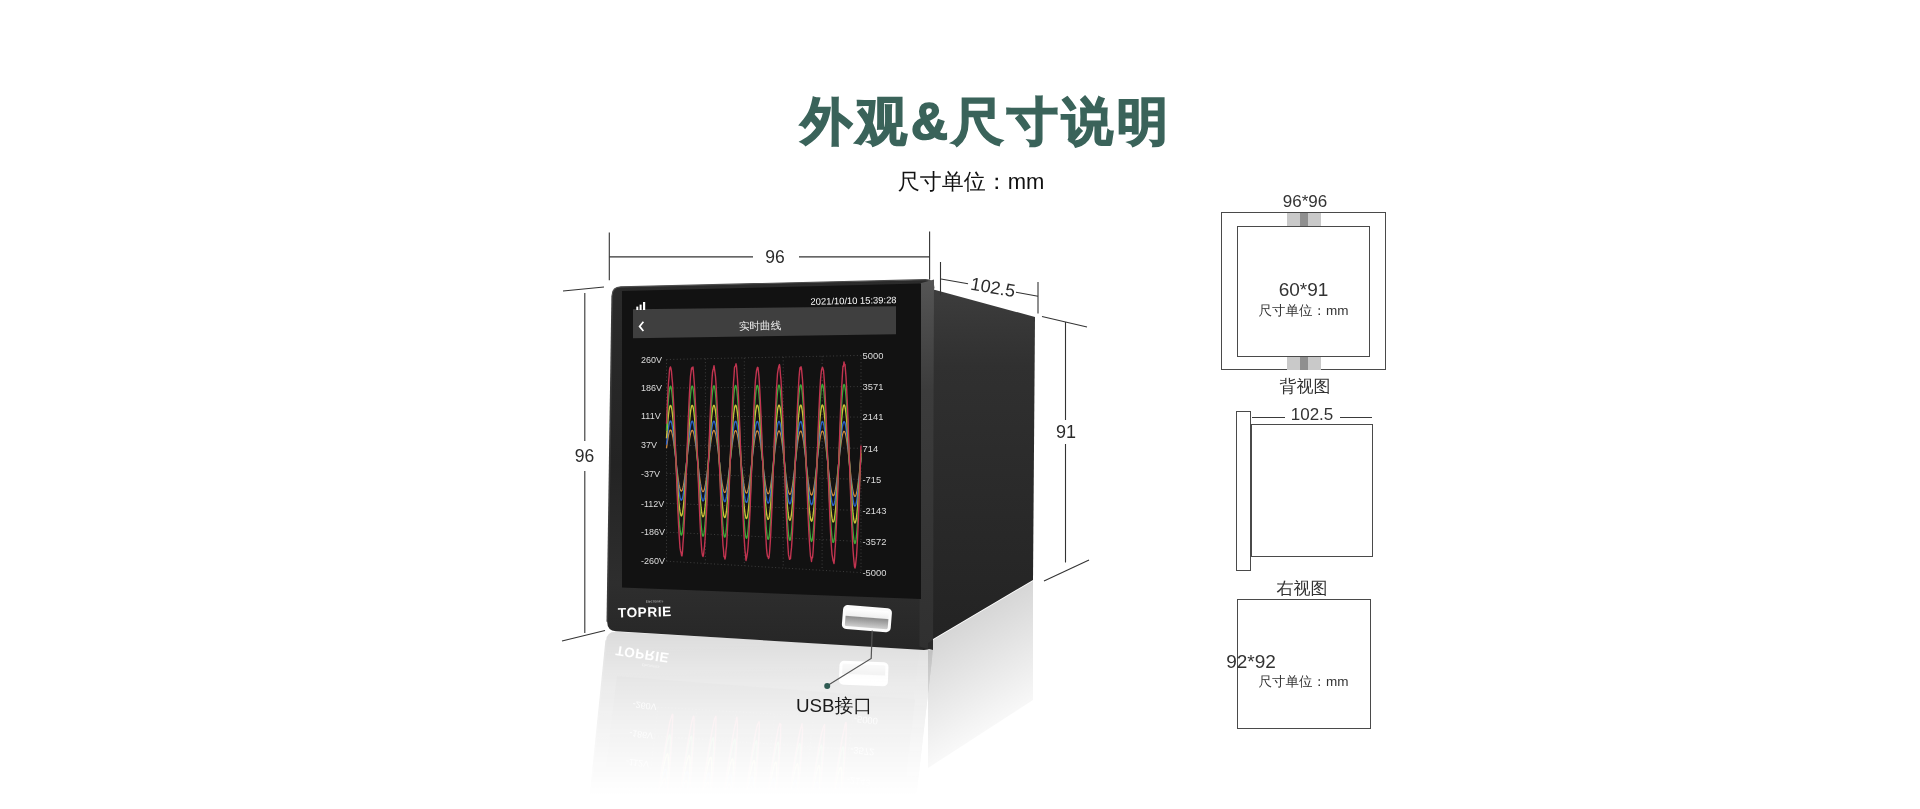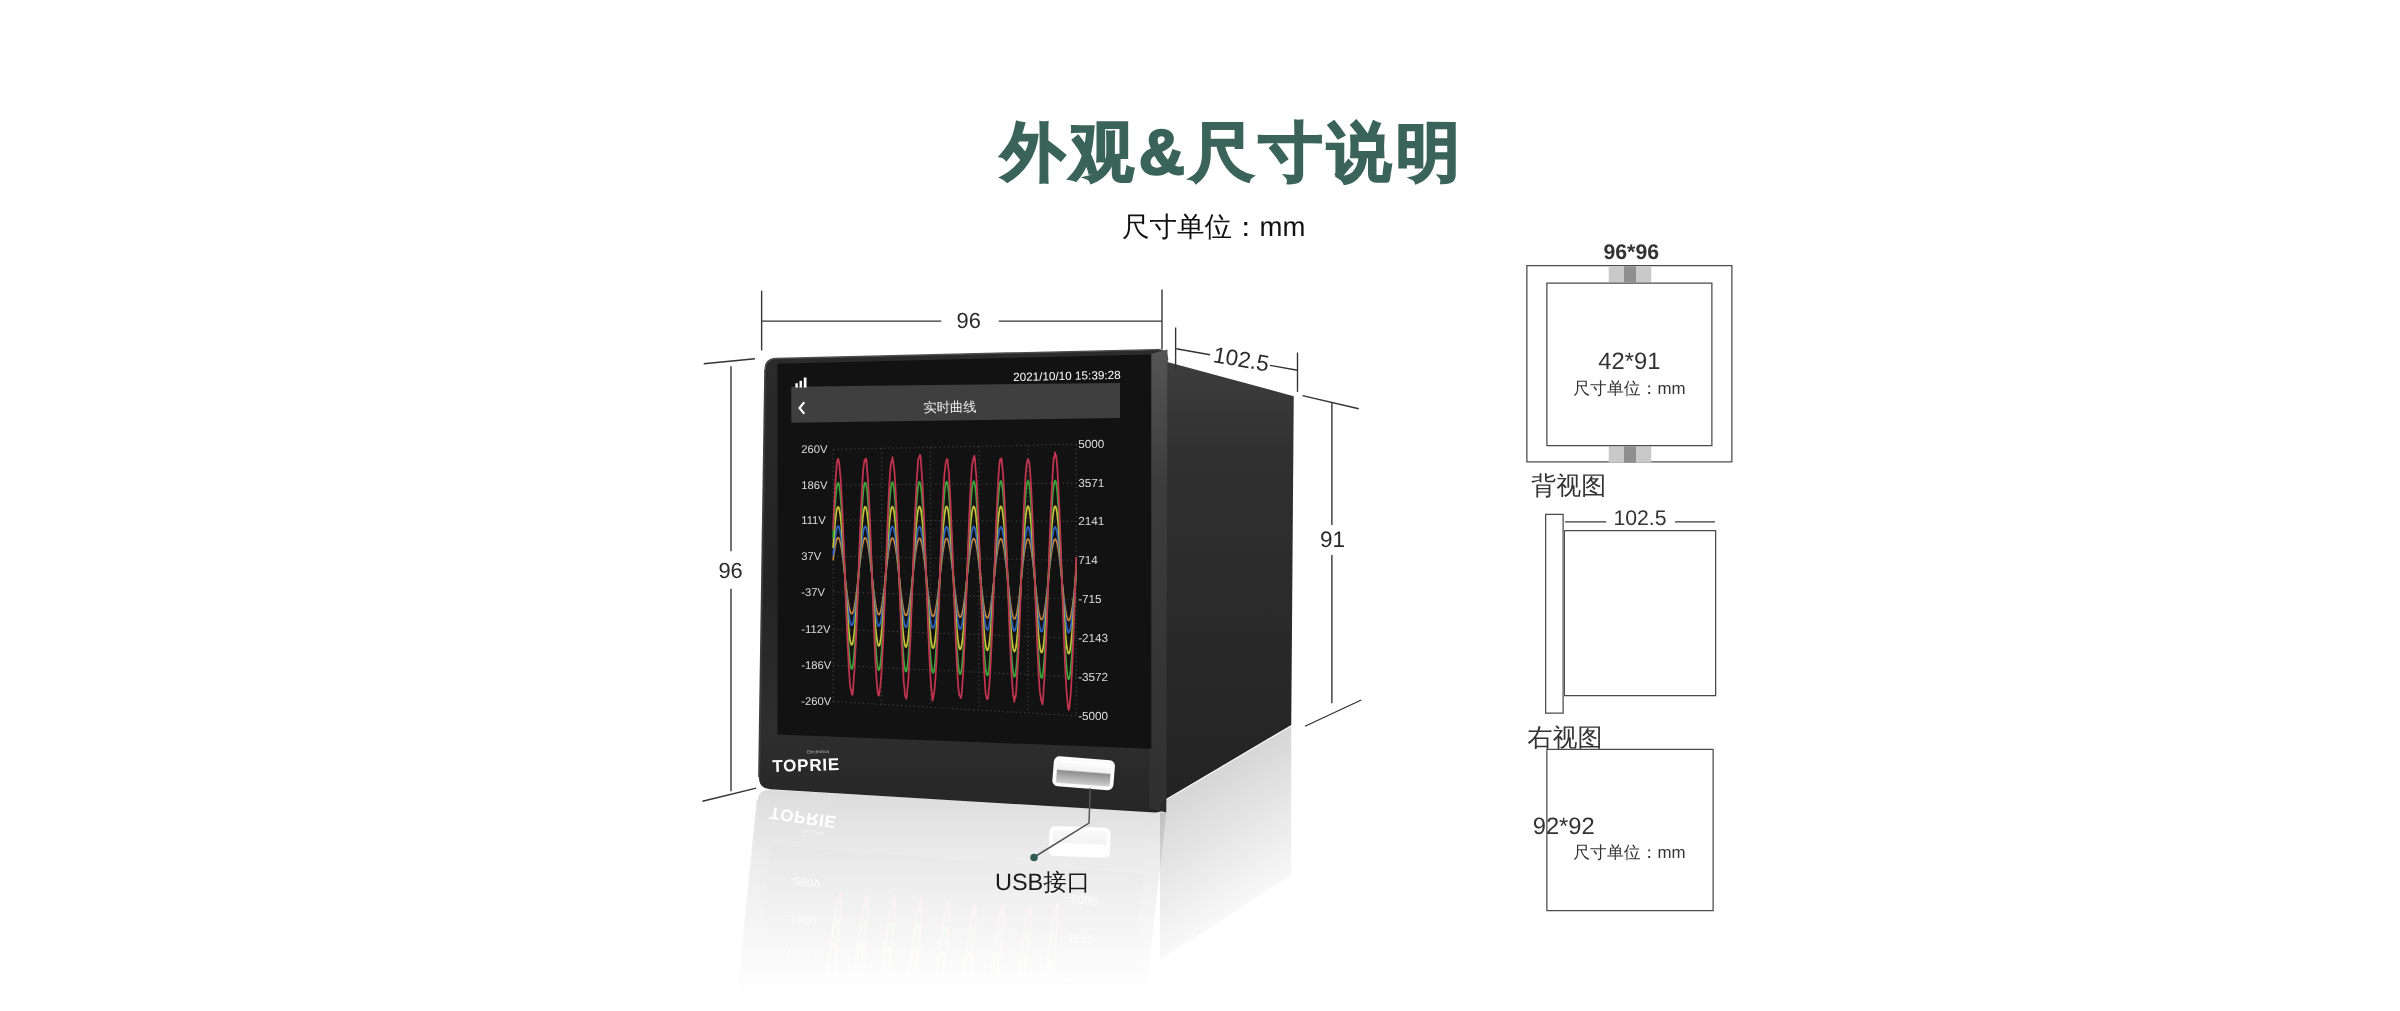"96*96" div.t17 { font-weight: bold -> none }
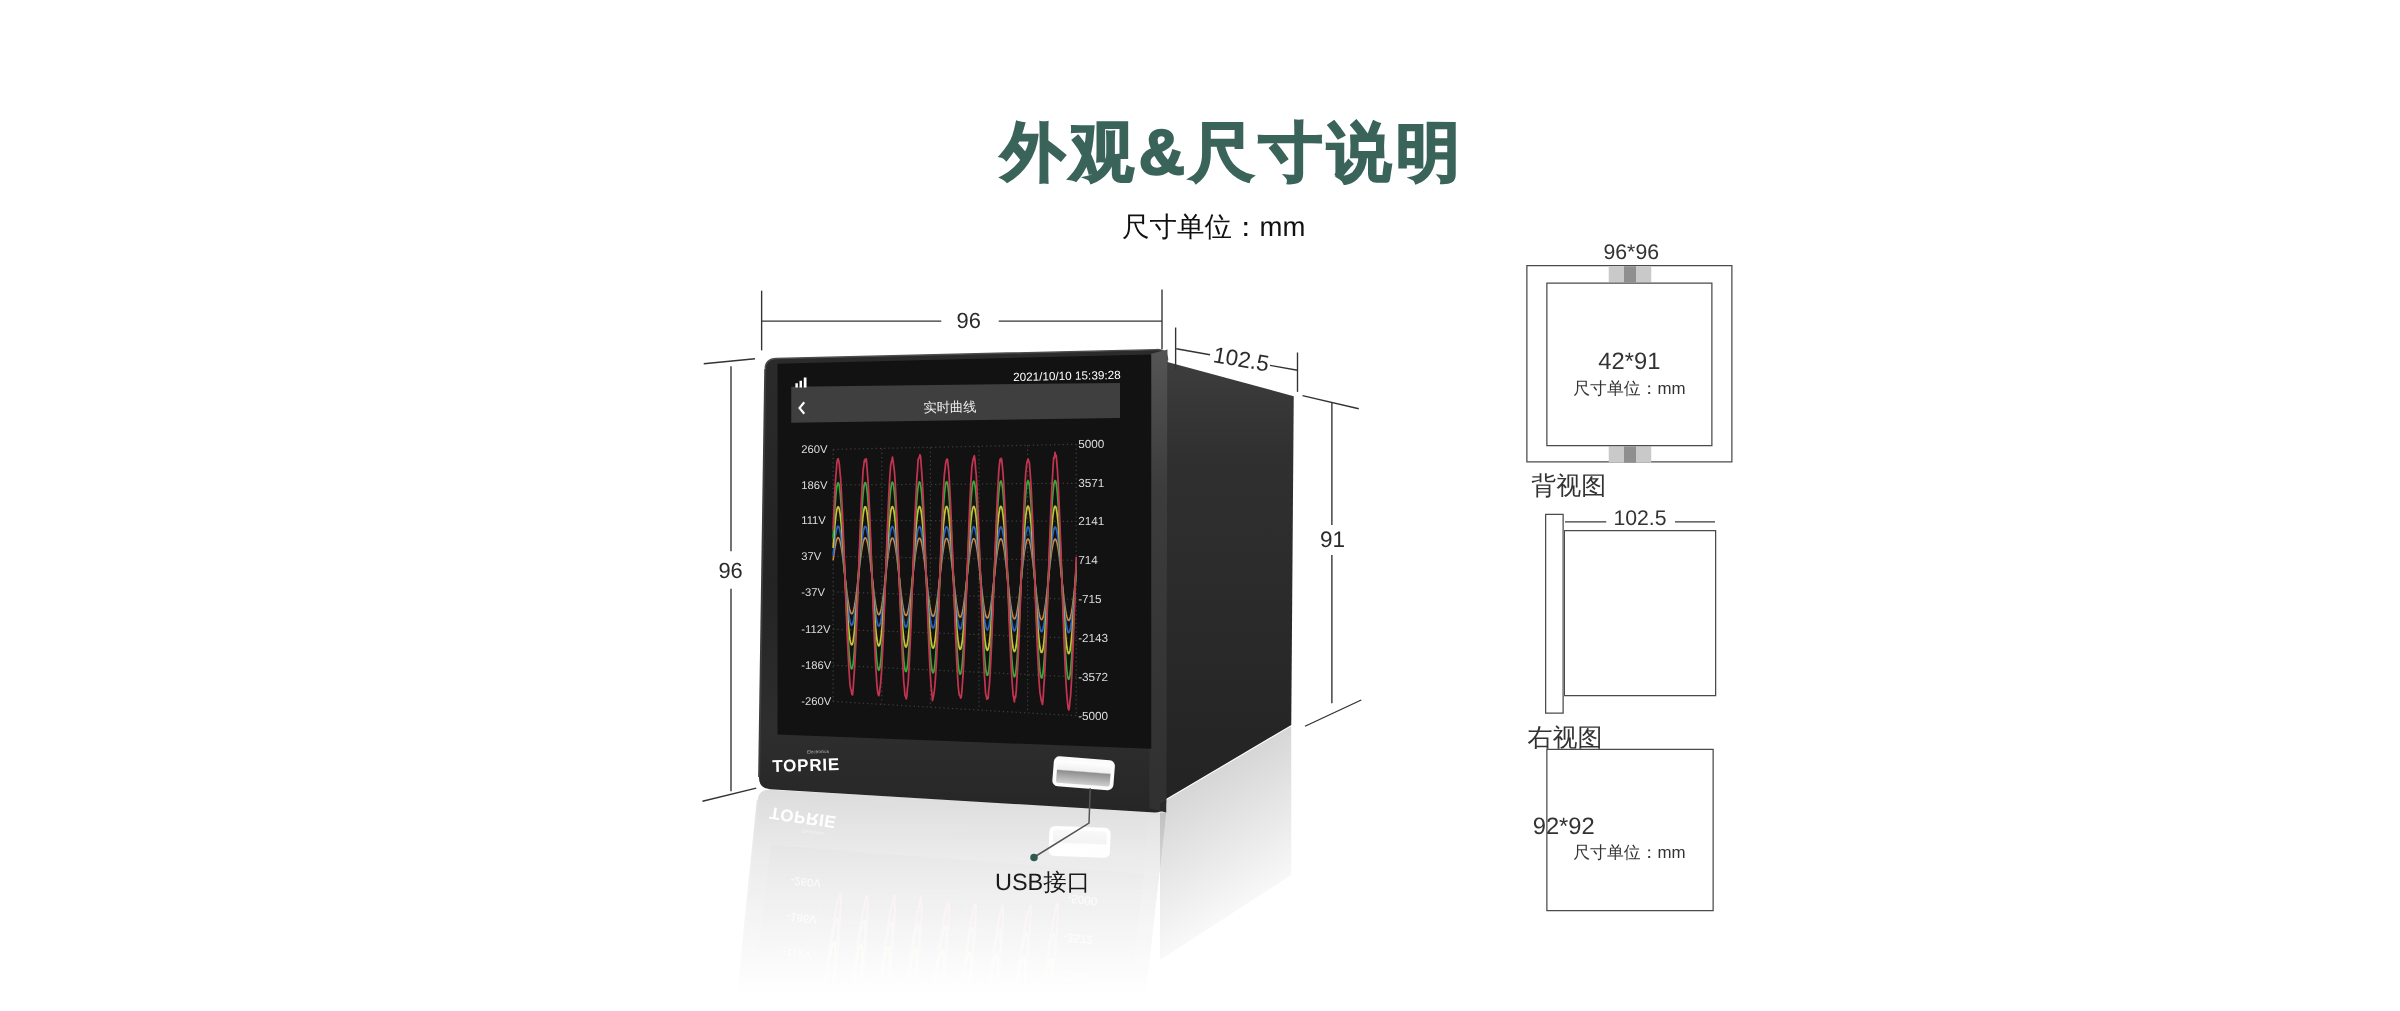"42*91" div.t19 { text: 42 -> 60 }
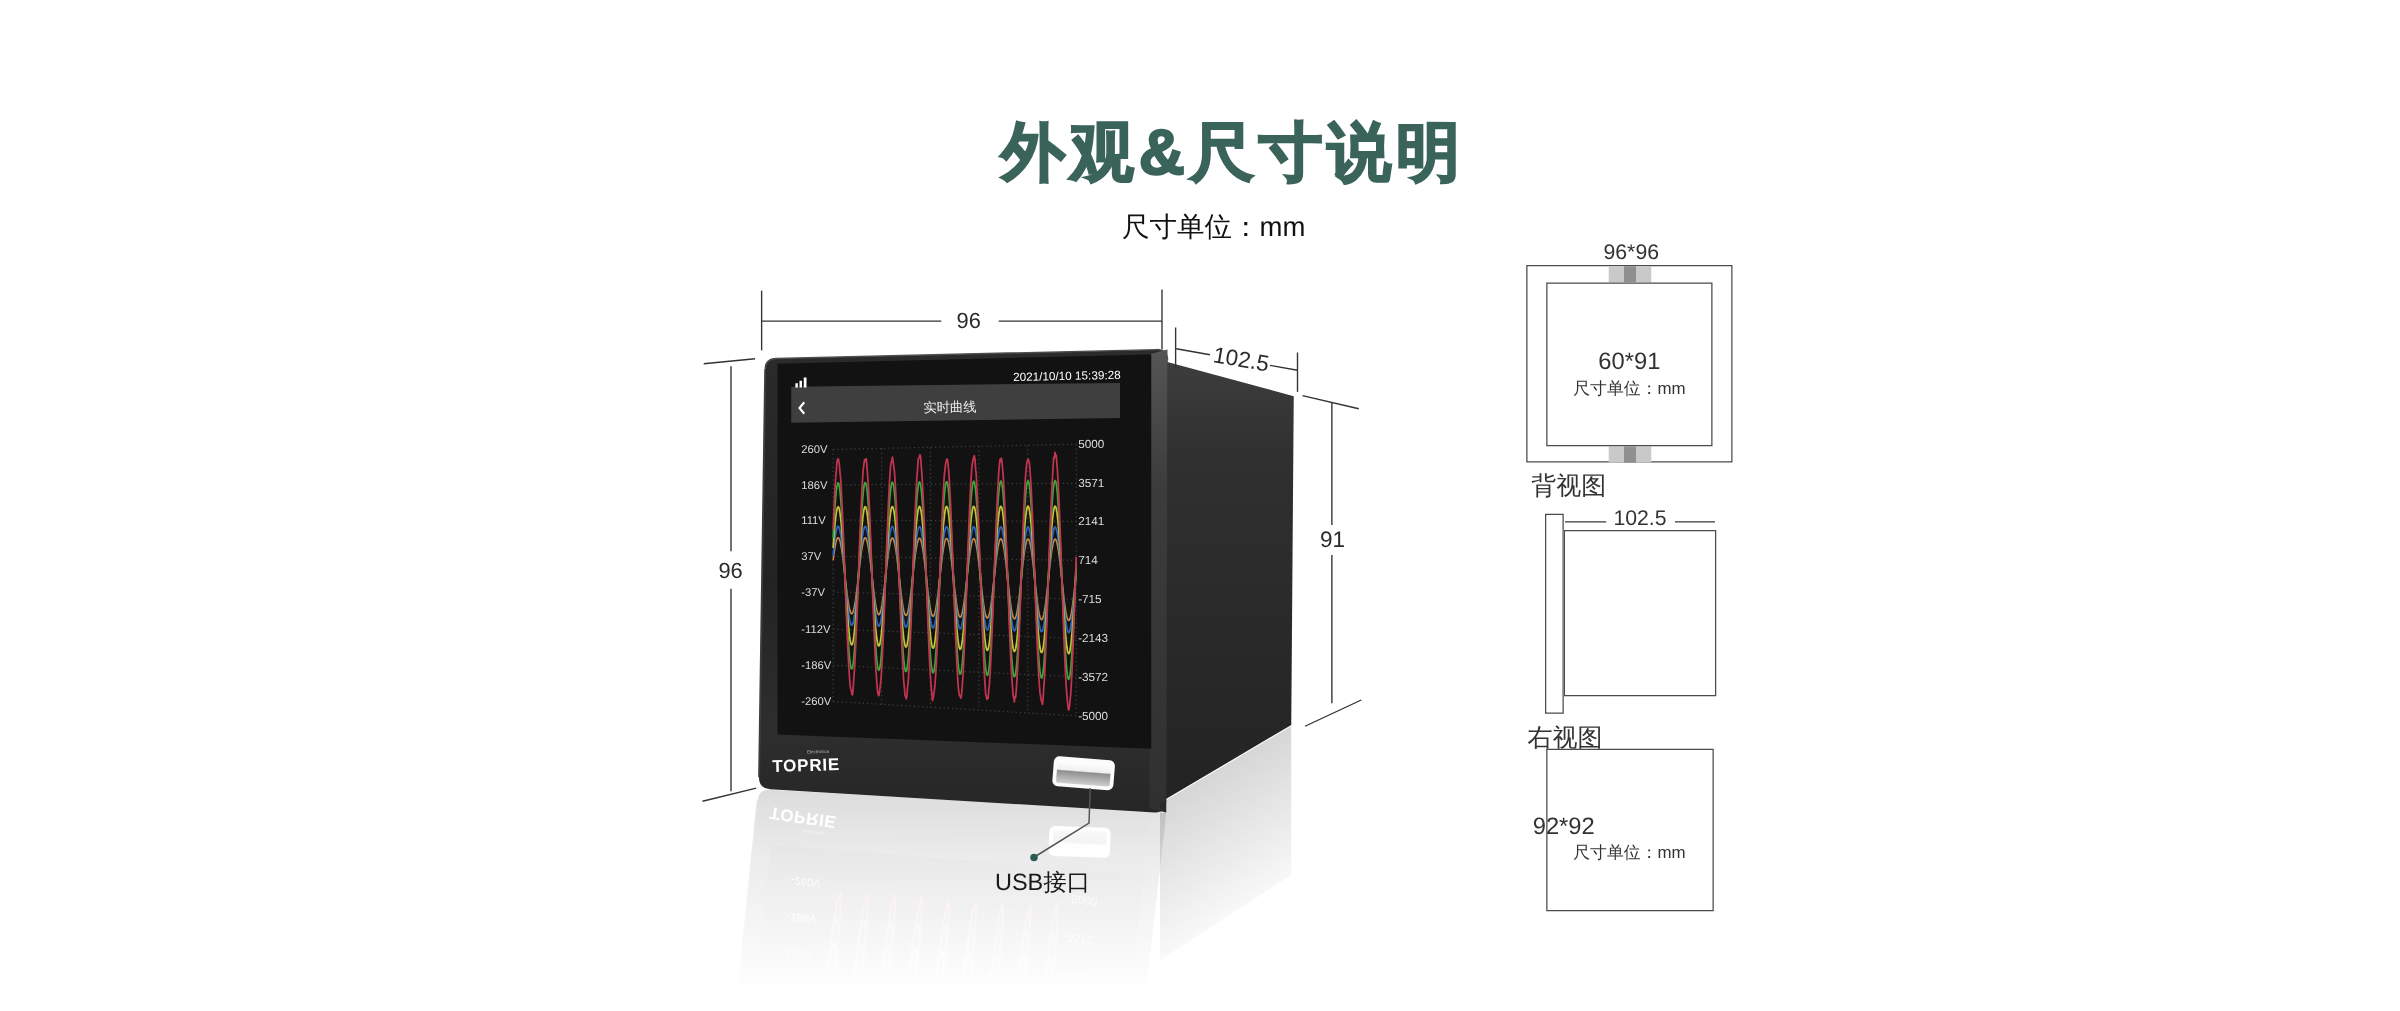"背视图" .t16 { font-size: 20px -> 17px; text-align: left -> center }
